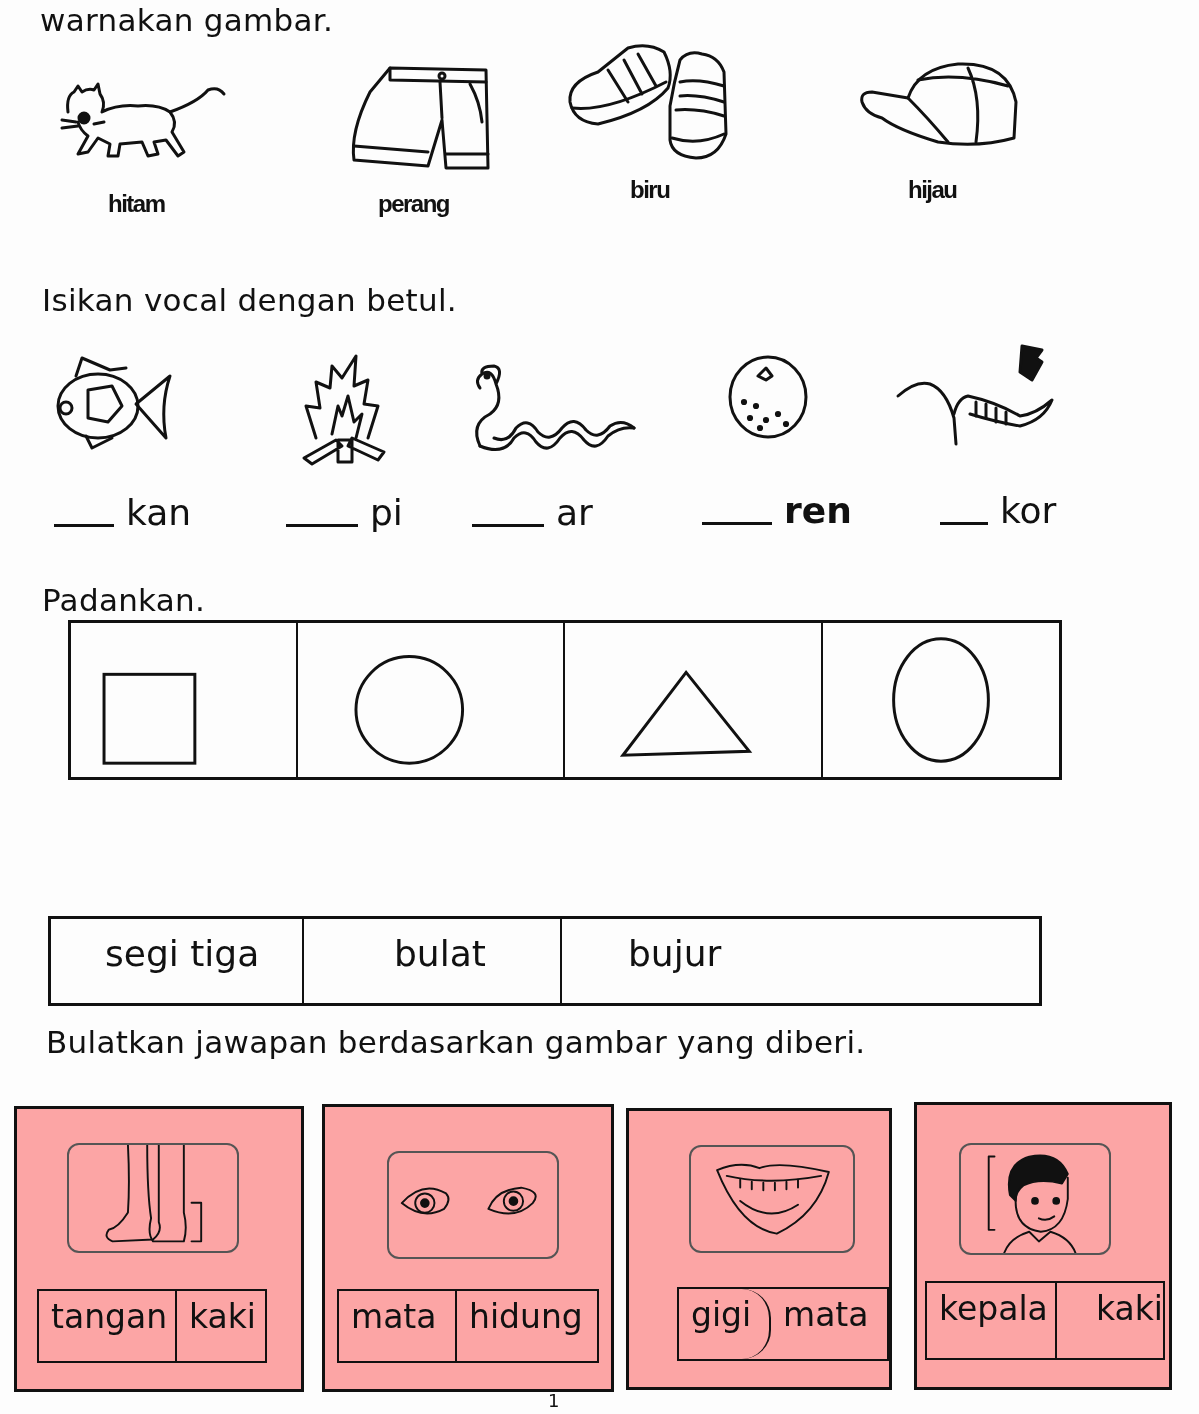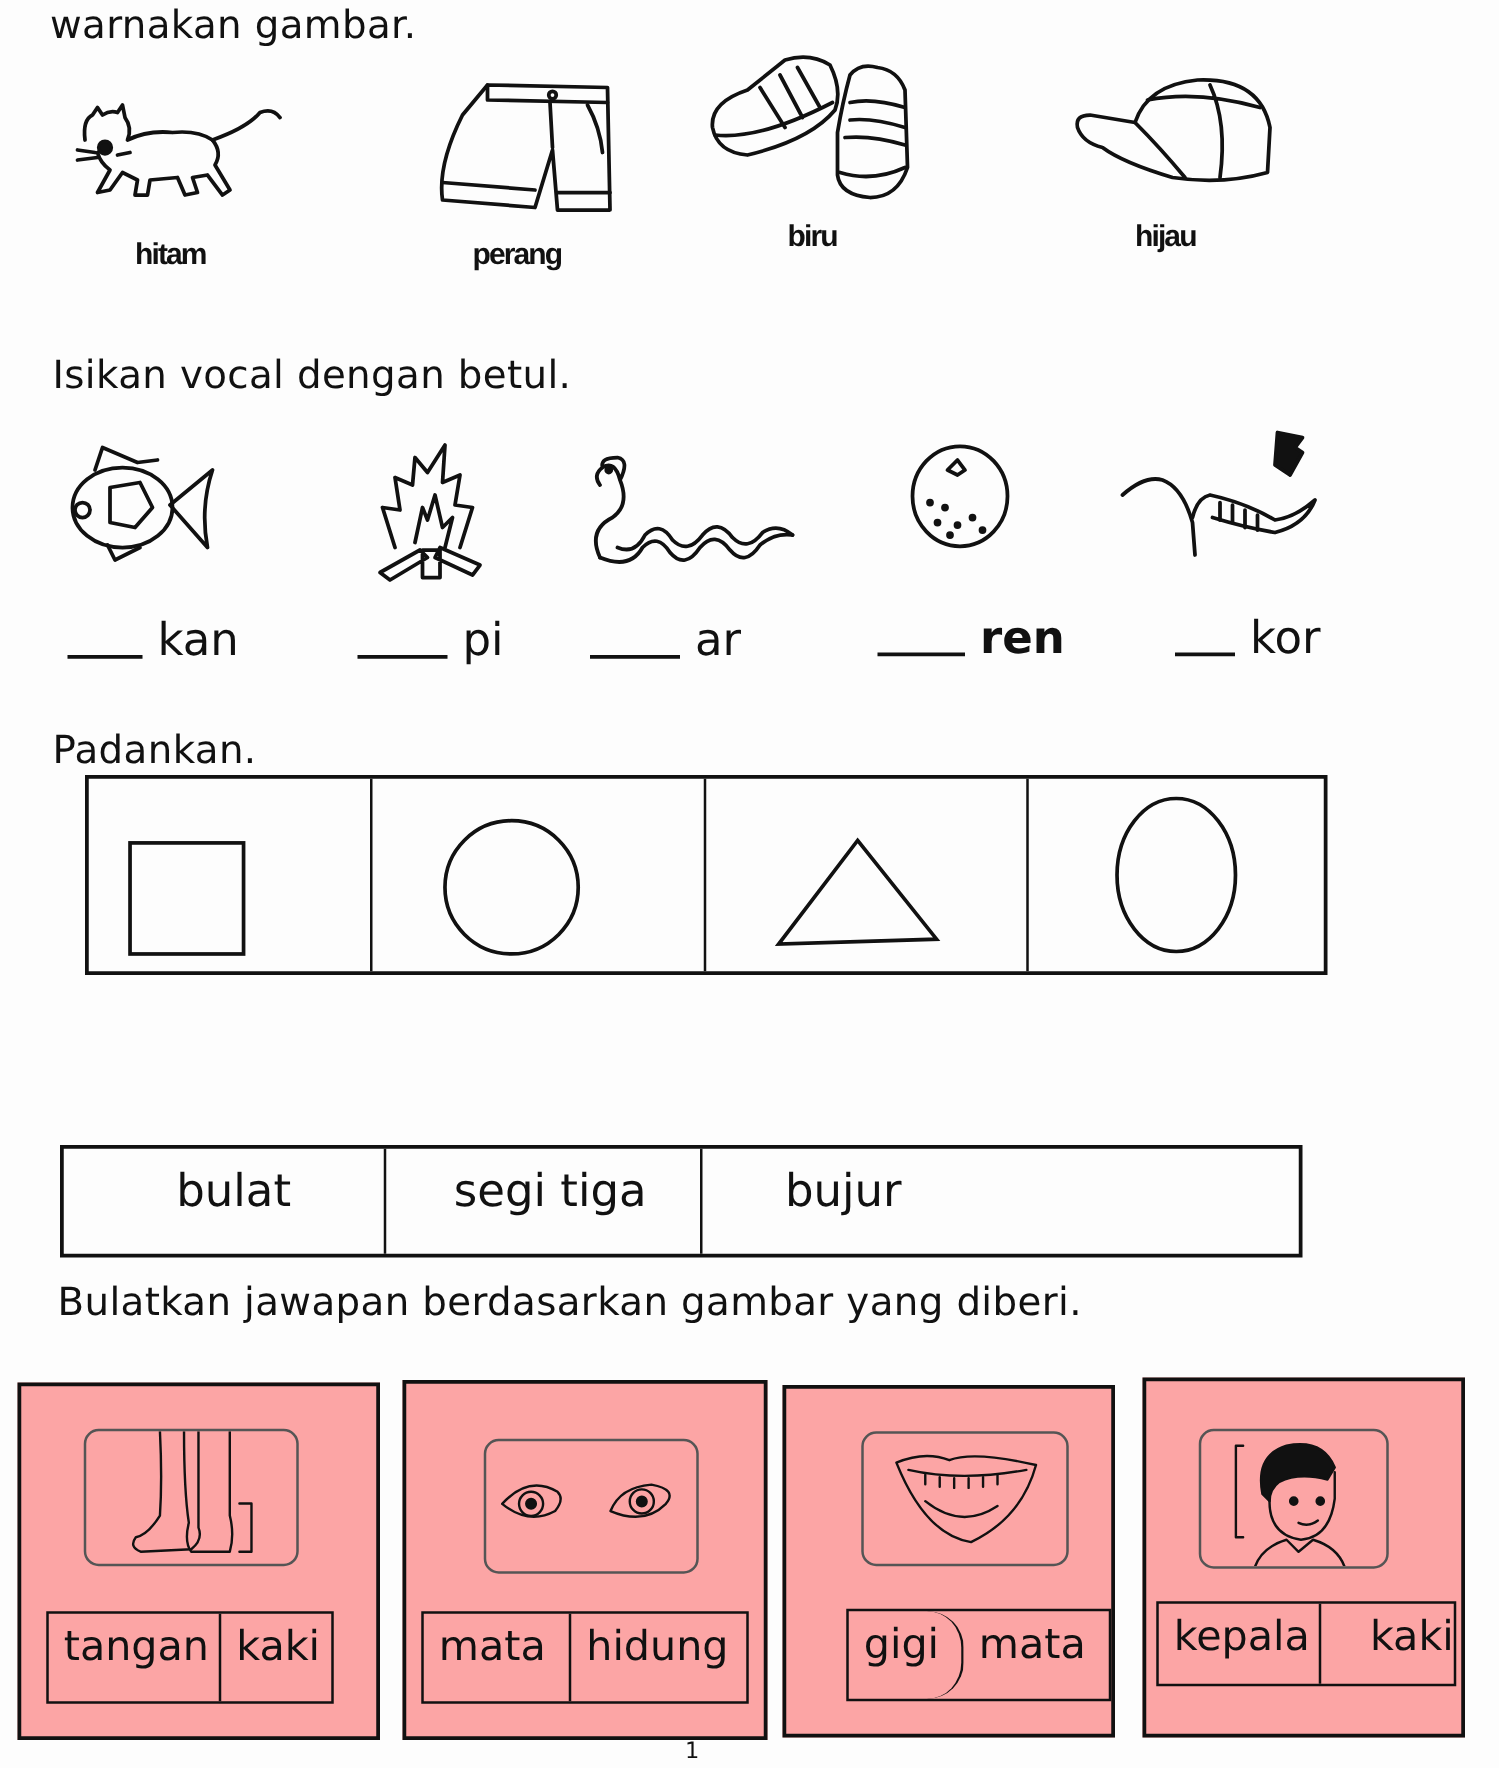"bulat" div.name-cell { order: before "segi tiga" -> after "segi tiga" }
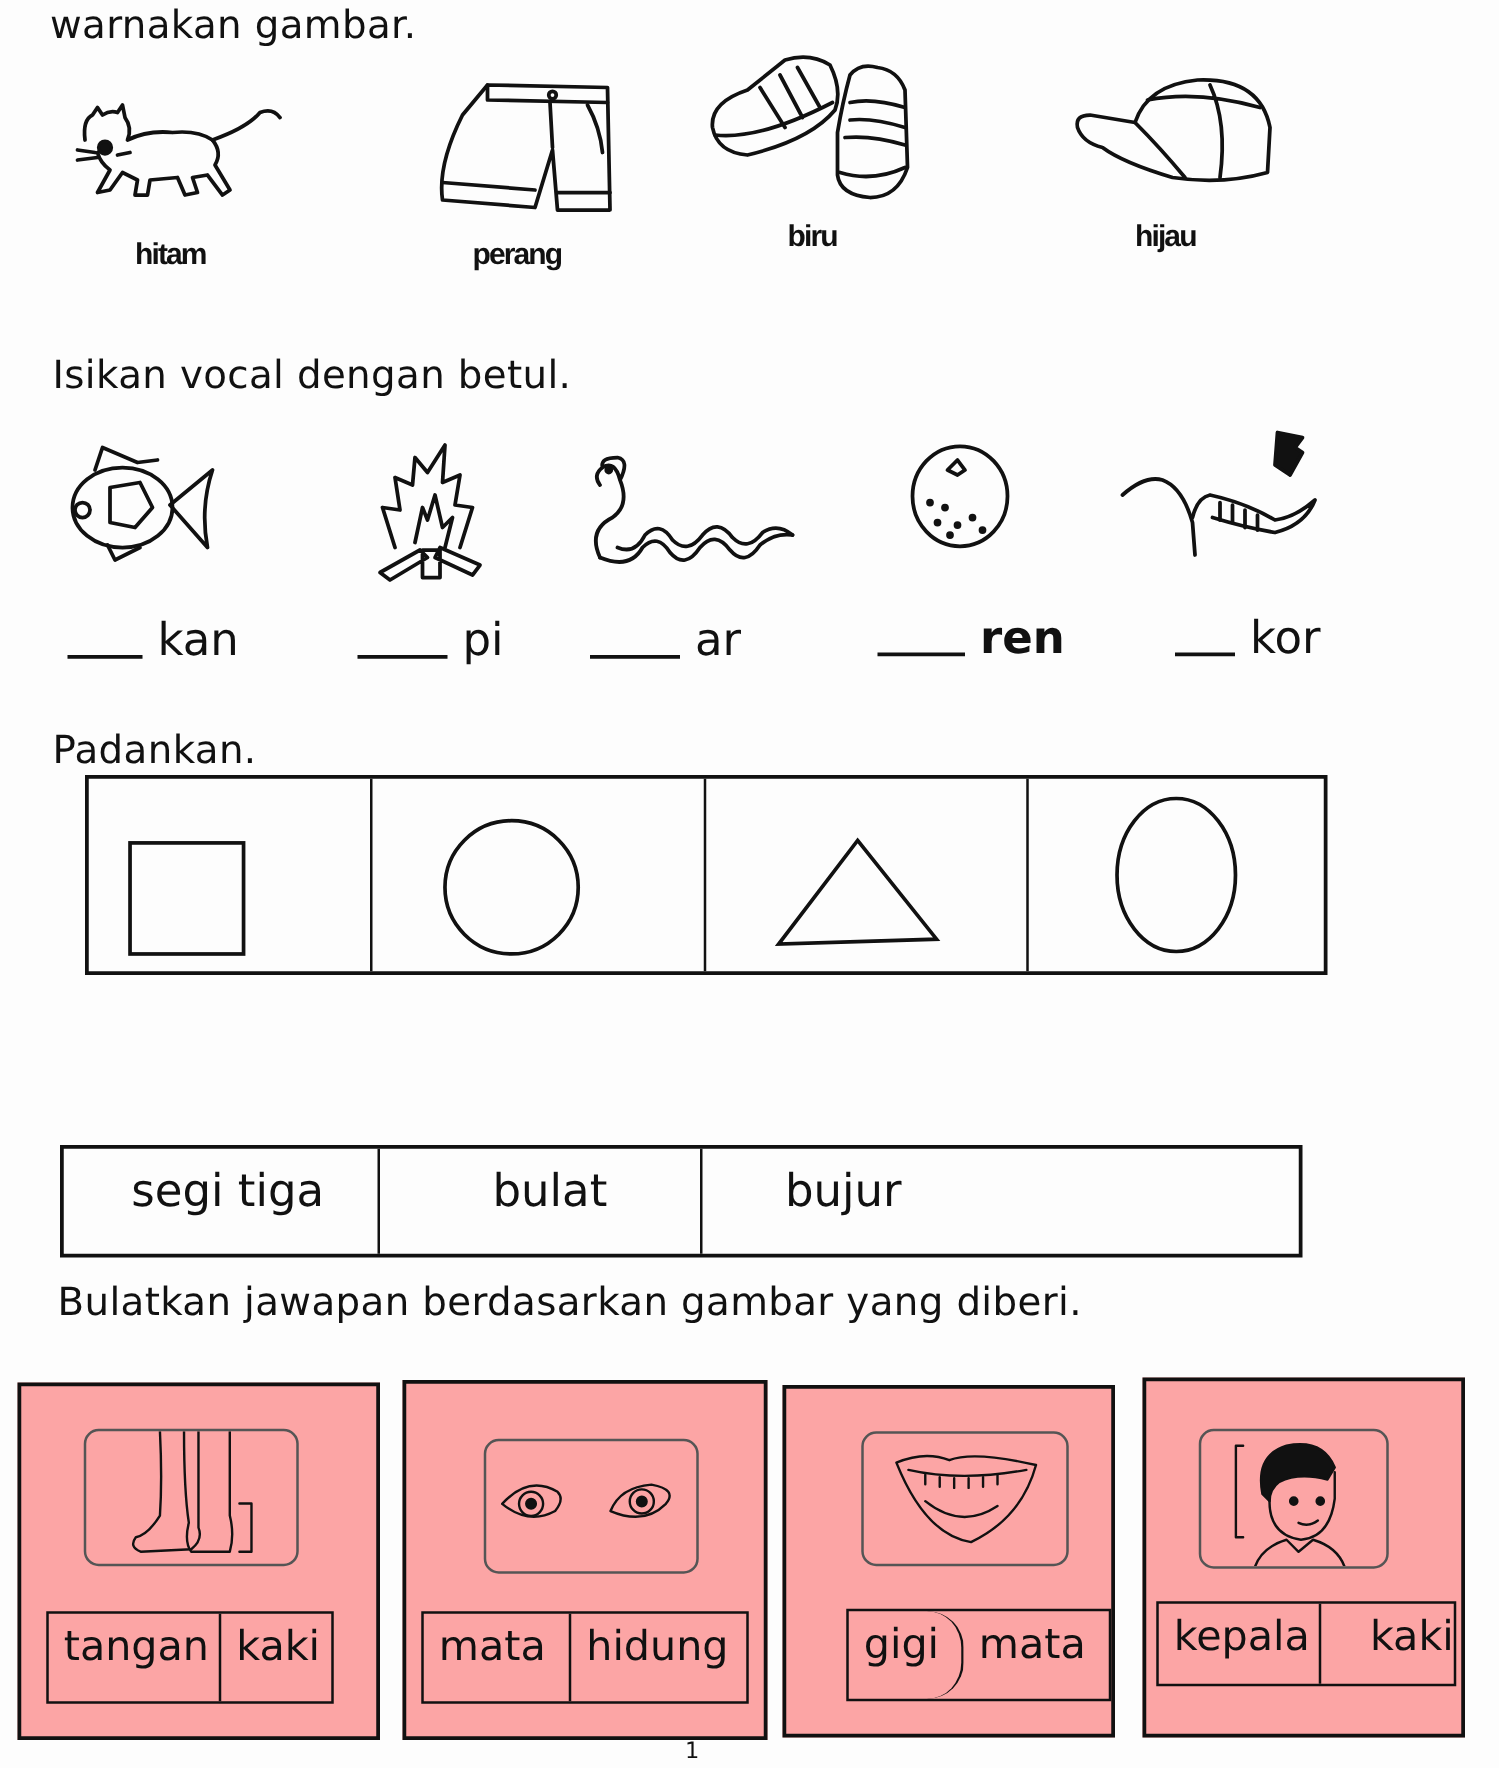"kepala" div.answers { height: 68px -> 79px }
